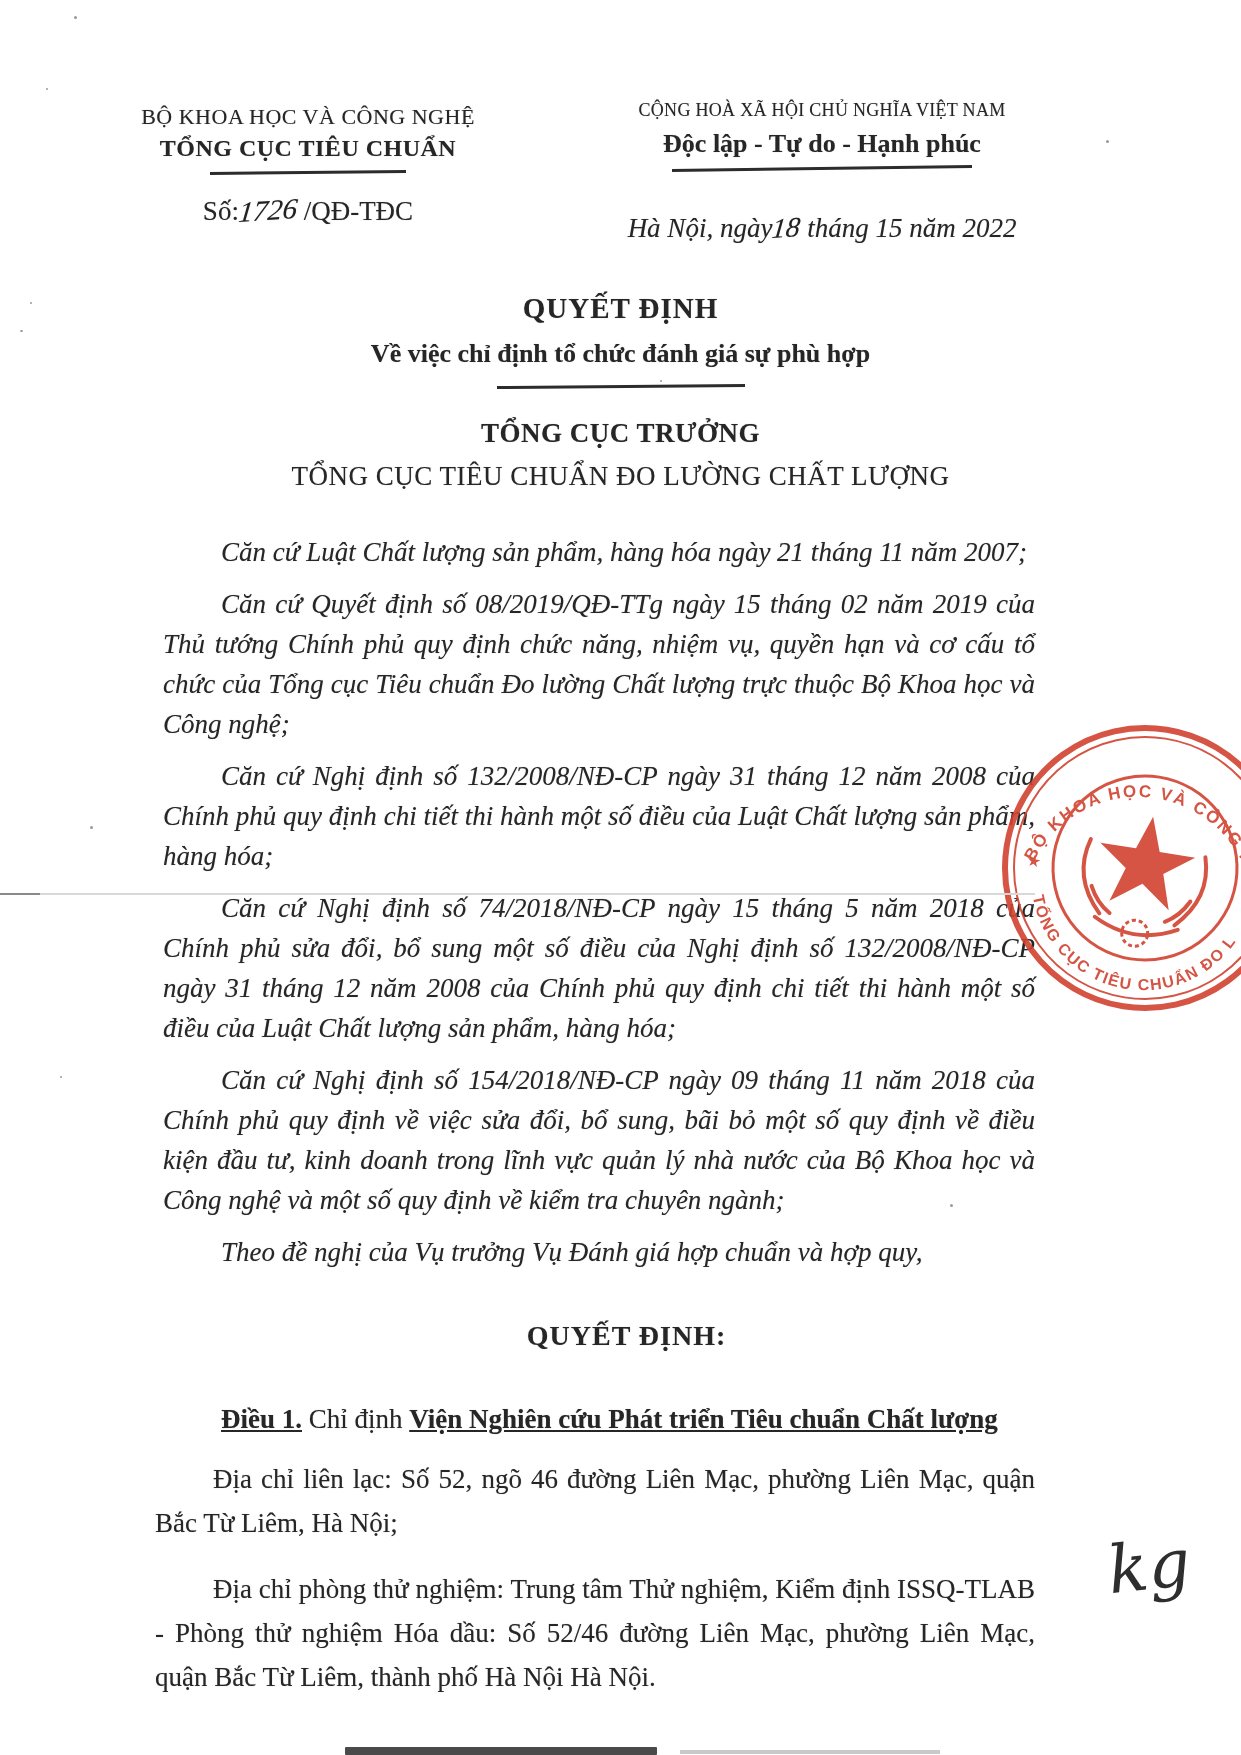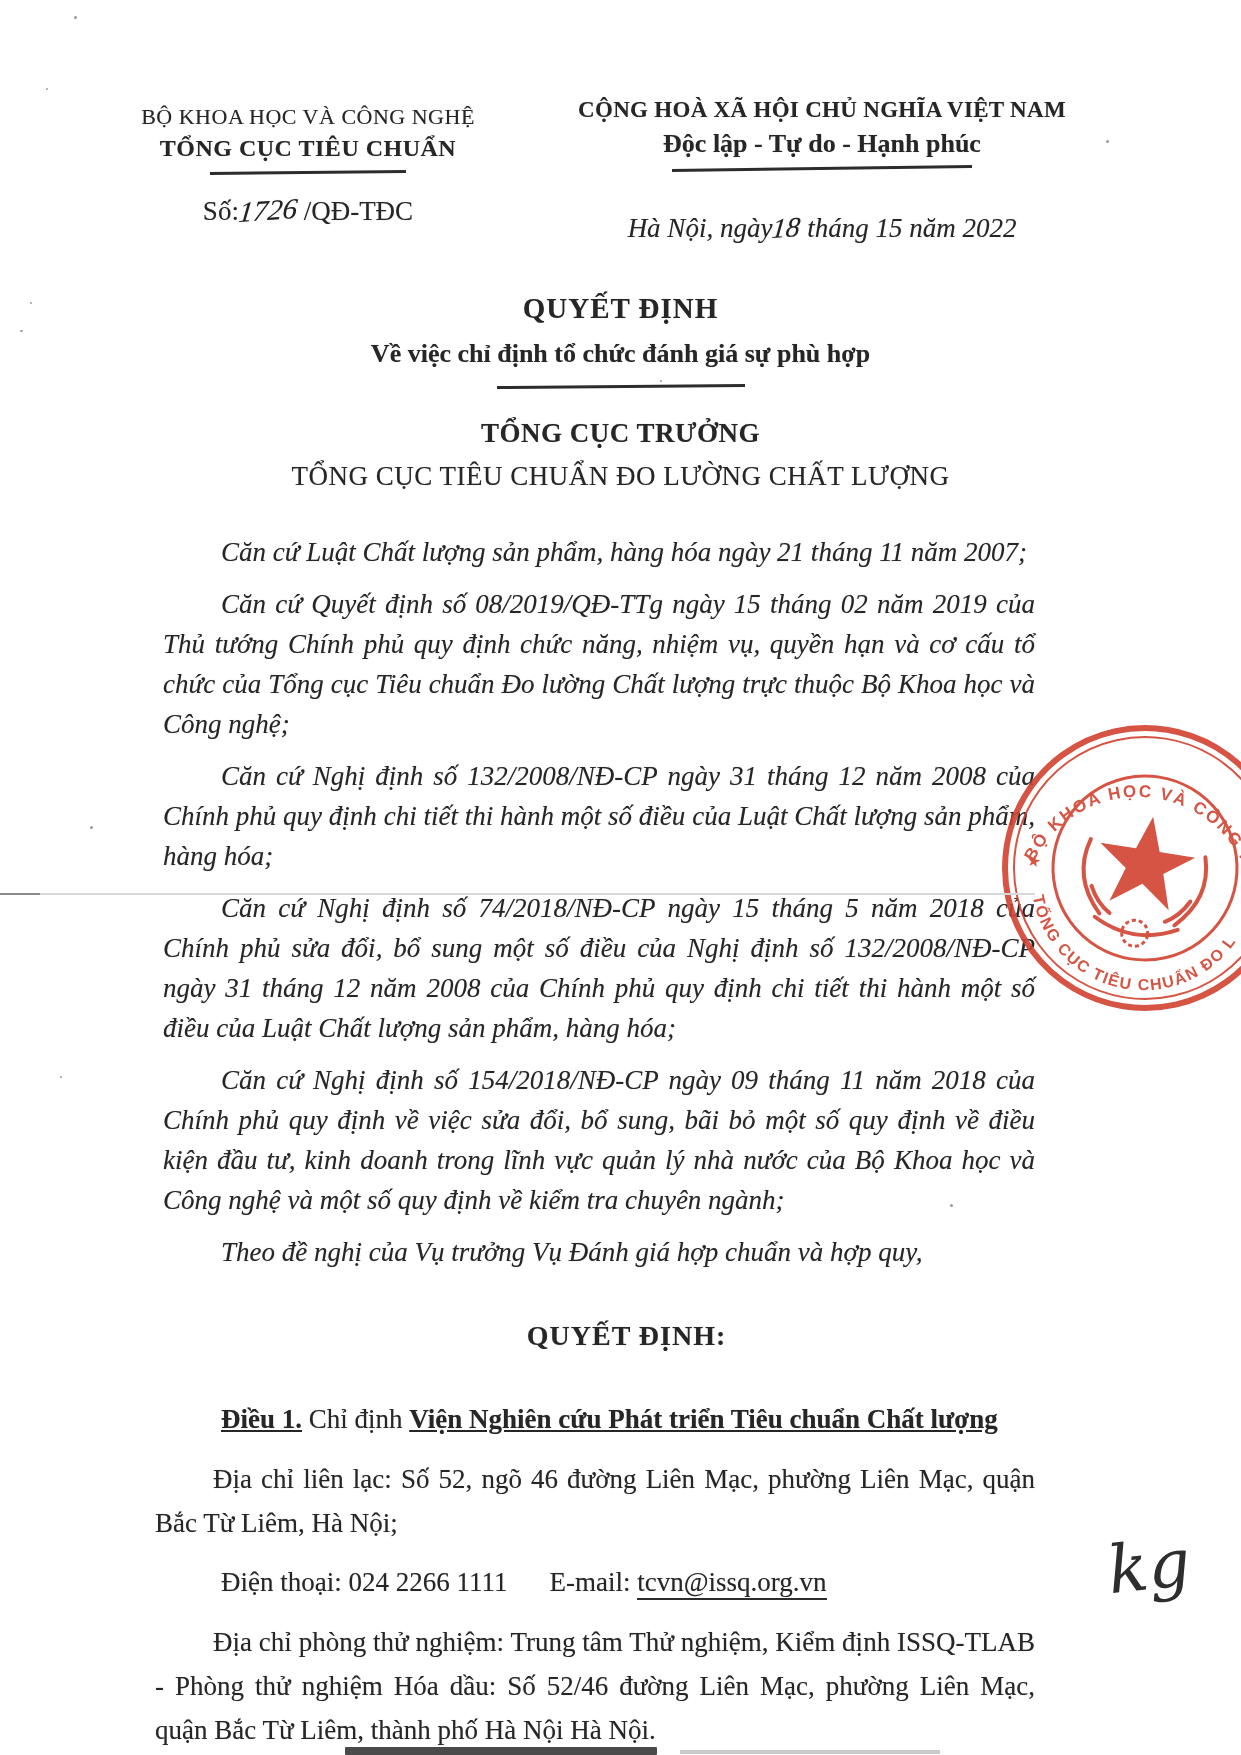"CỘNG HOÀ XÃ HỘI CHỦ" .rl1 { font-size: 23px -> 18px; font-weight: bold -> normal }
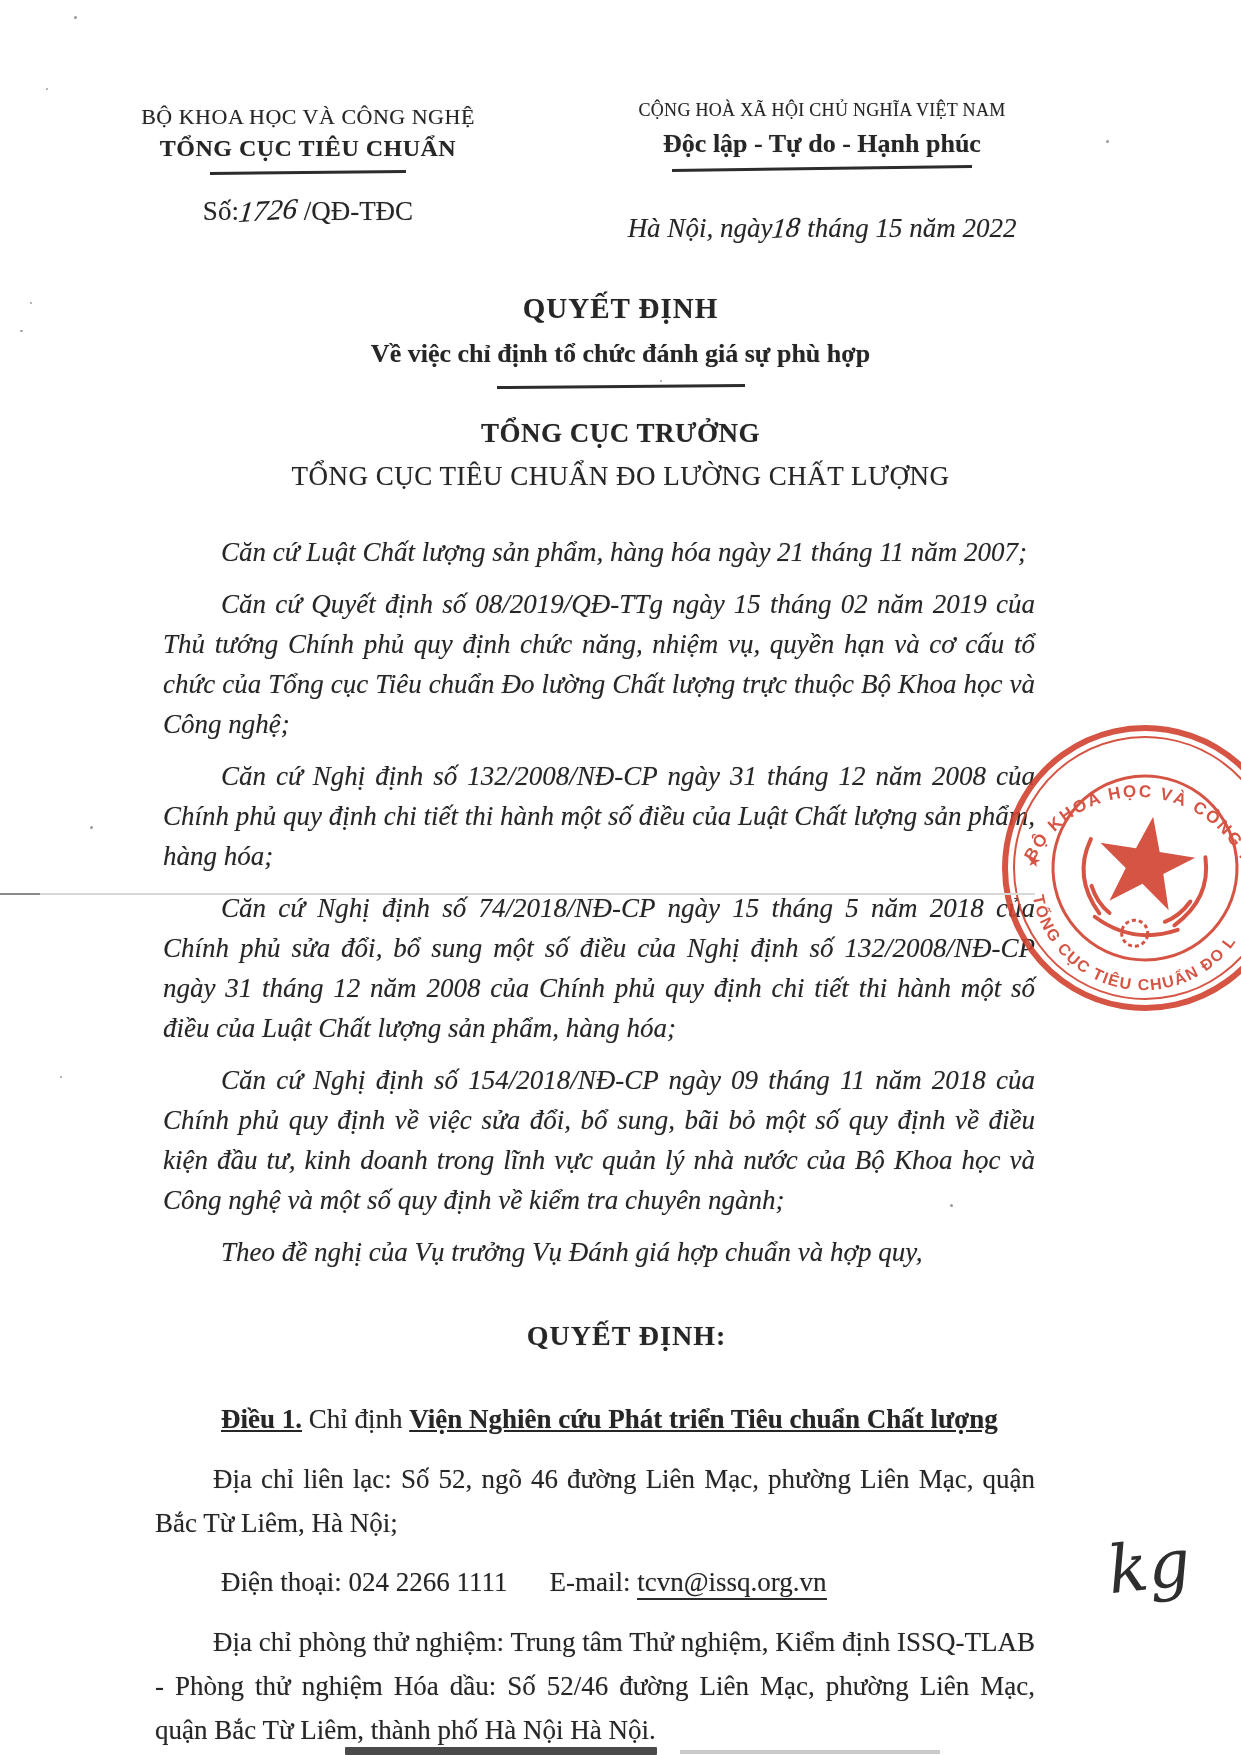"Điện thoại: 024 2266 1111" div.phone-line { html: <div> <span>Điện thoại: 024 2266 1111</span><span></span><span>E-mail: </span><span>tcvn@issq.org.vn</span> </div> -> none }
